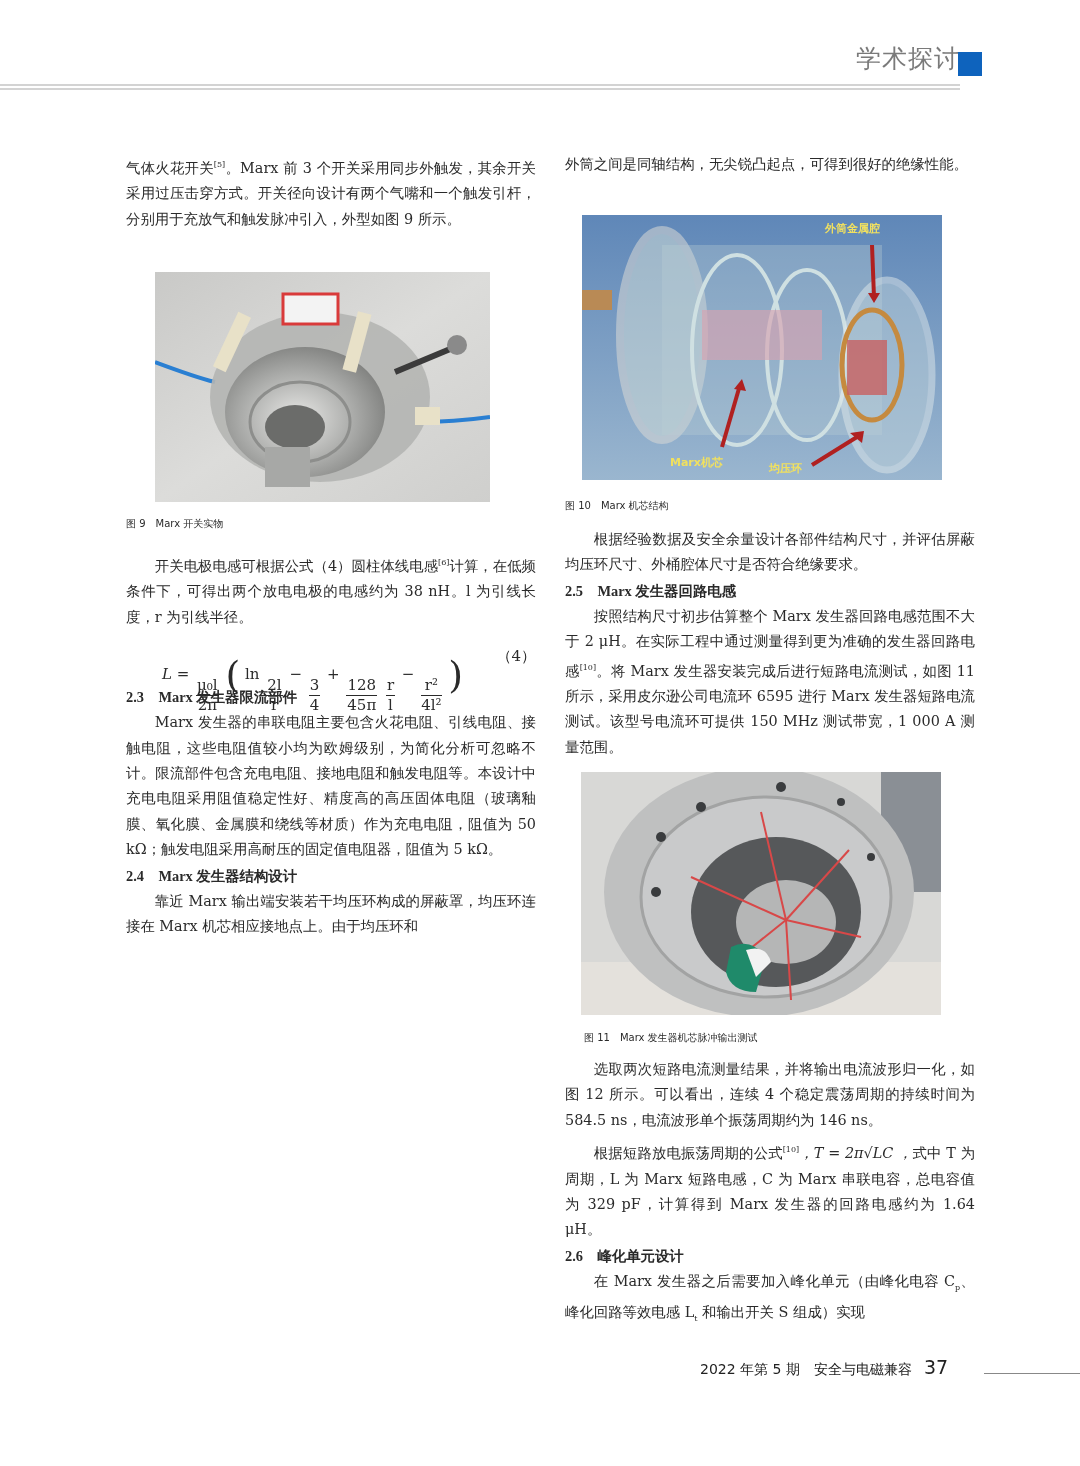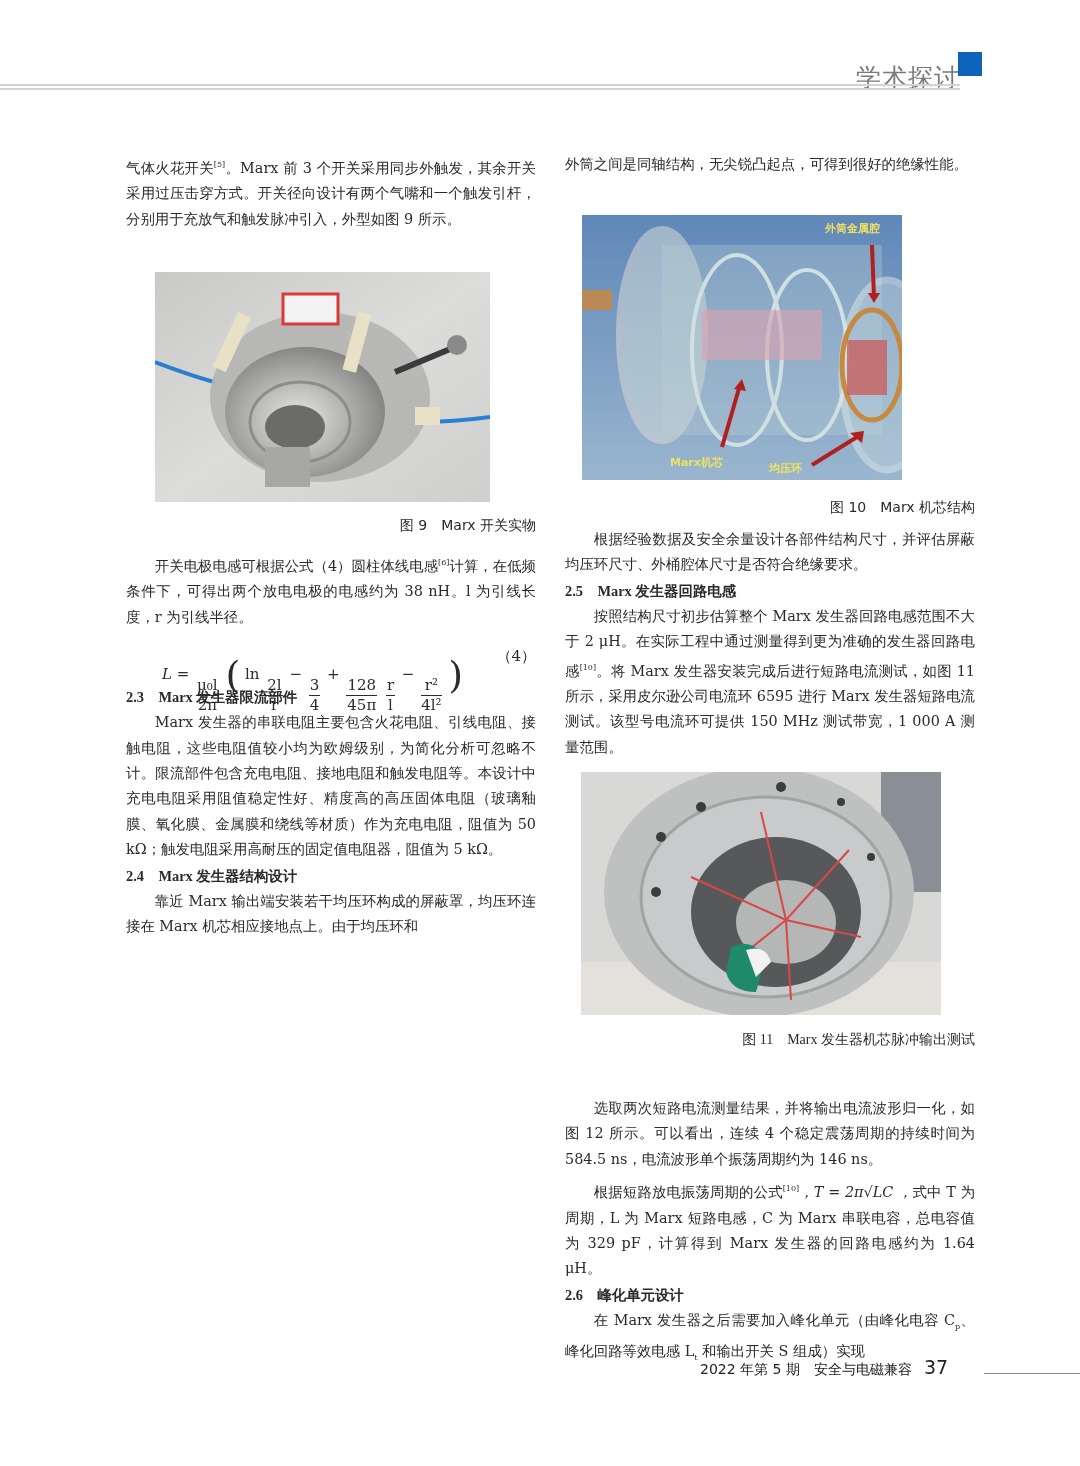"学术探讨" .header-title { top: 61px -> 42px }
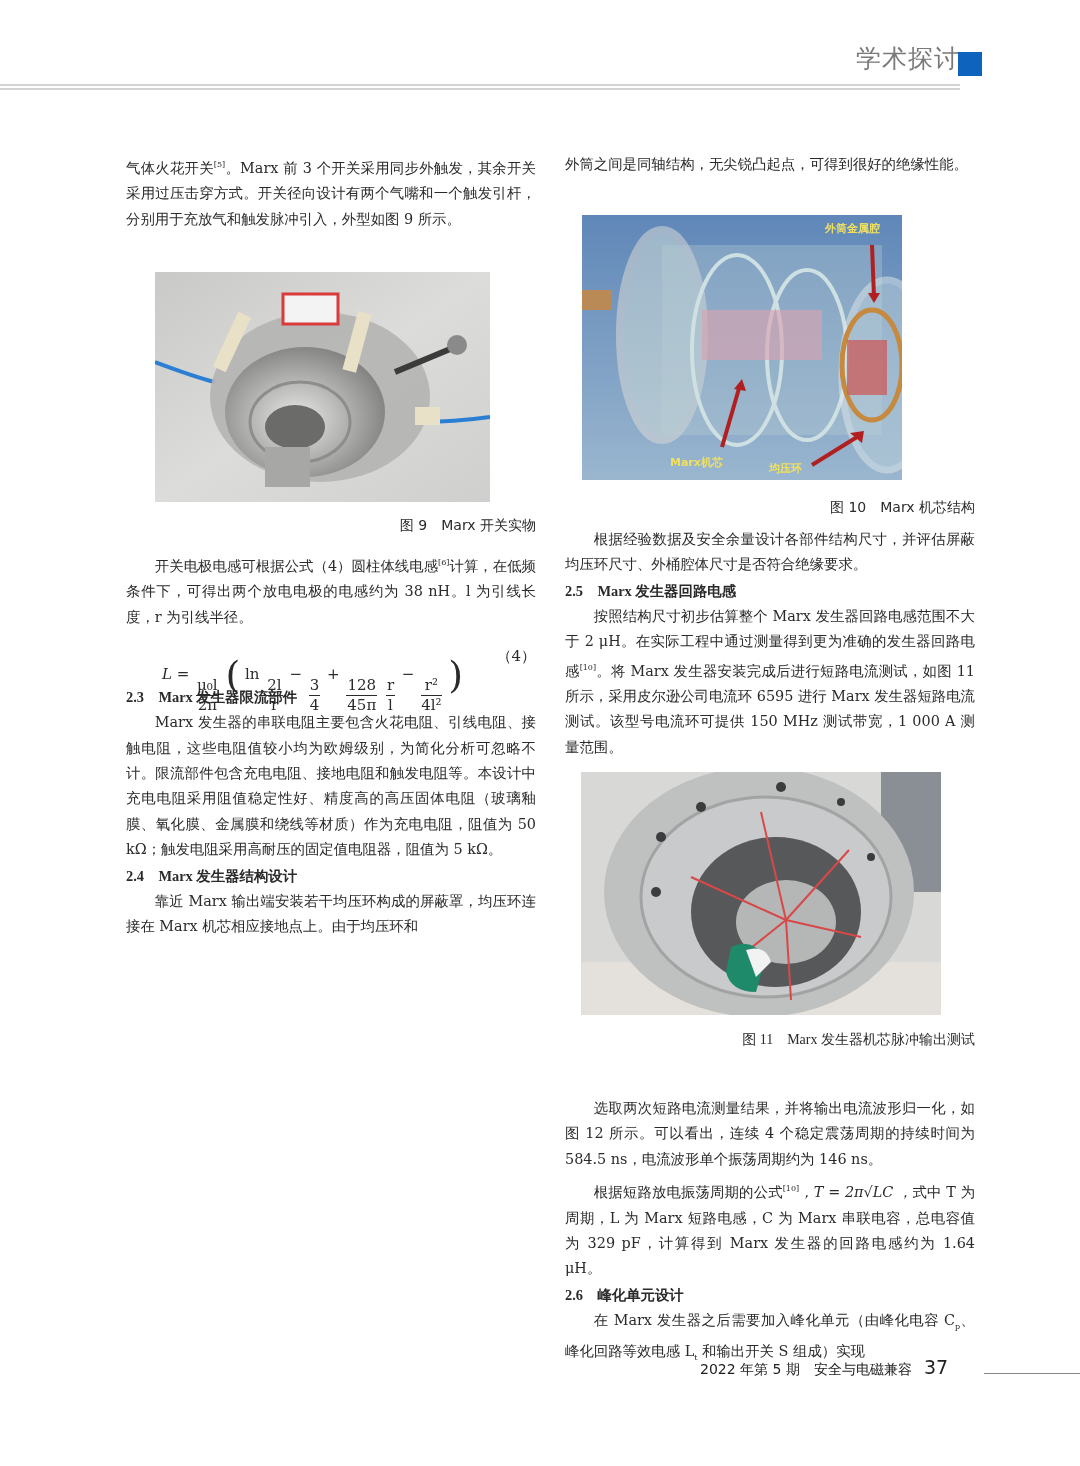"外筒金属腔" div.figure { width: 320px -> 360px }
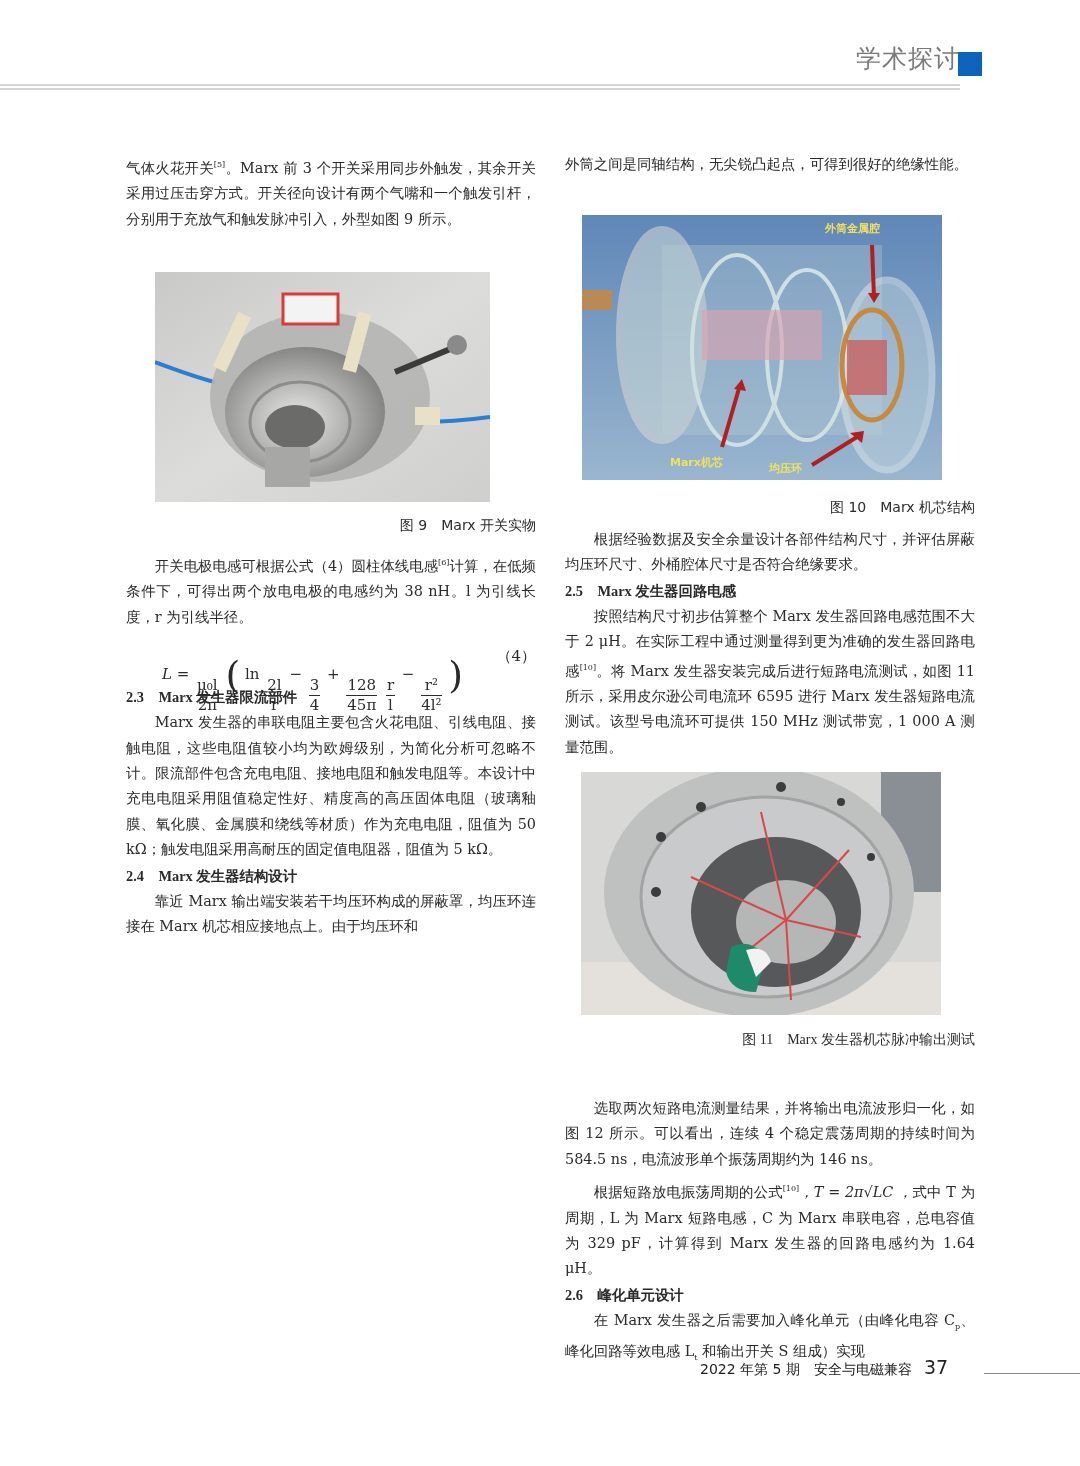"图 10 Marx 机芯结构" .caption { font-size: 14px -> 10px; text-align: right -> left }
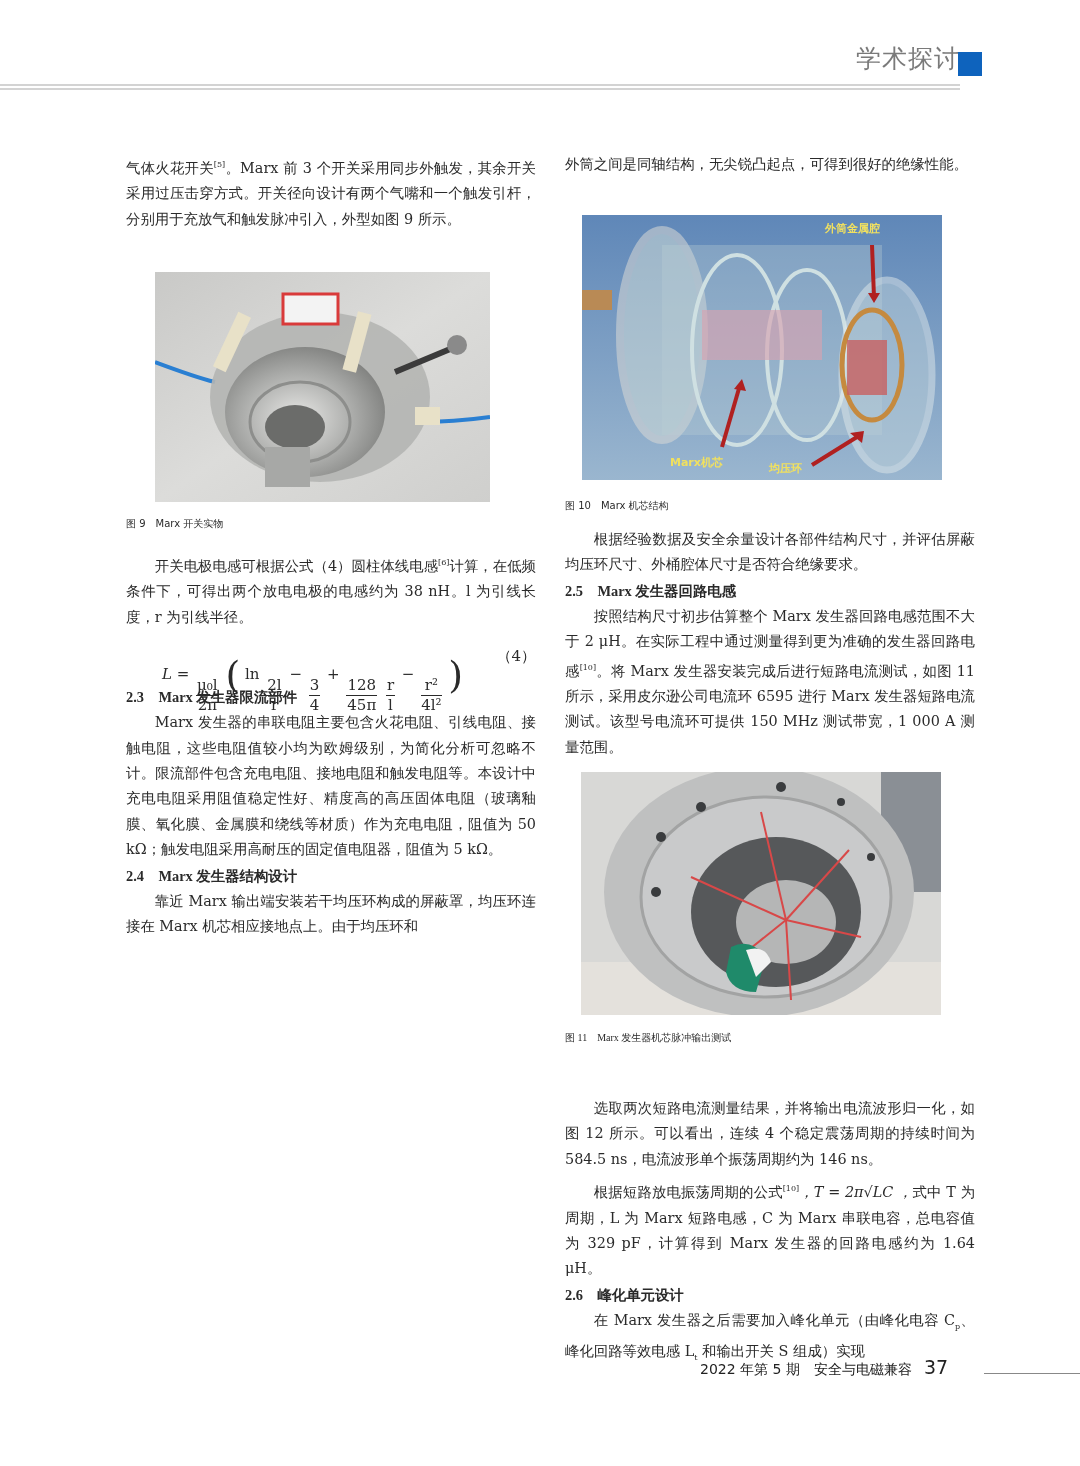"图 11 Marx 发生器机芯脉冲输出测试" div.caption { font-family: Liberation Serif, serif -> none; left: 565px -> 584px }
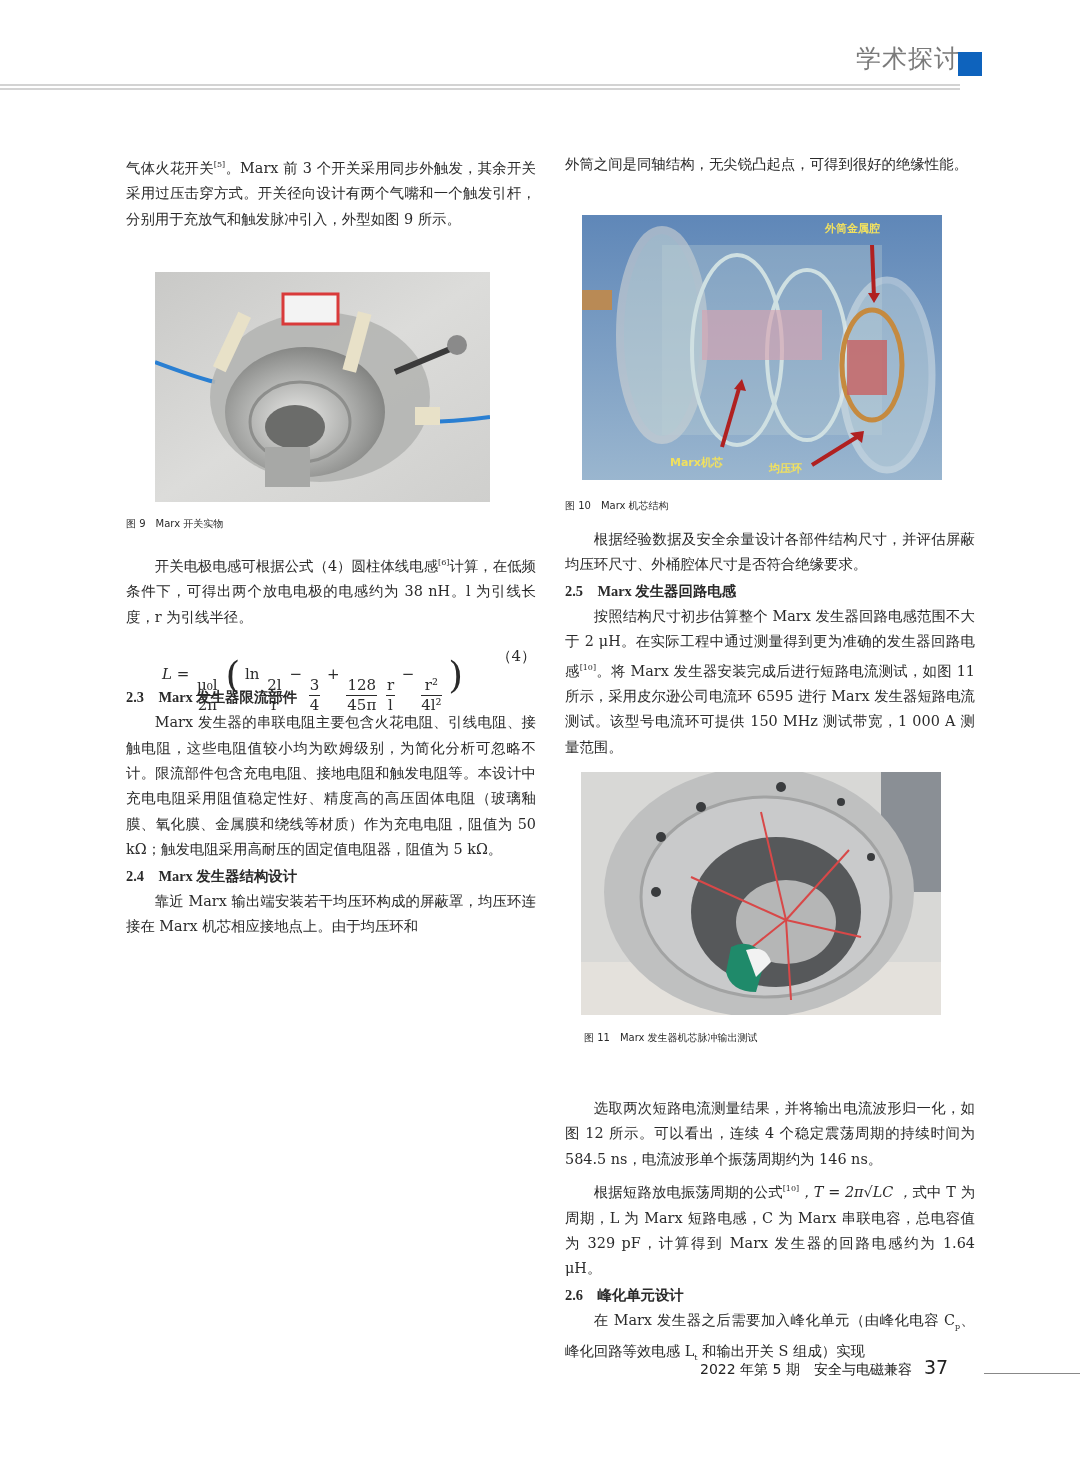"选取两次短路电流测量结果，并将输出电流波形归一化，如图 12" div.col { margin-top: 39px -> none }
